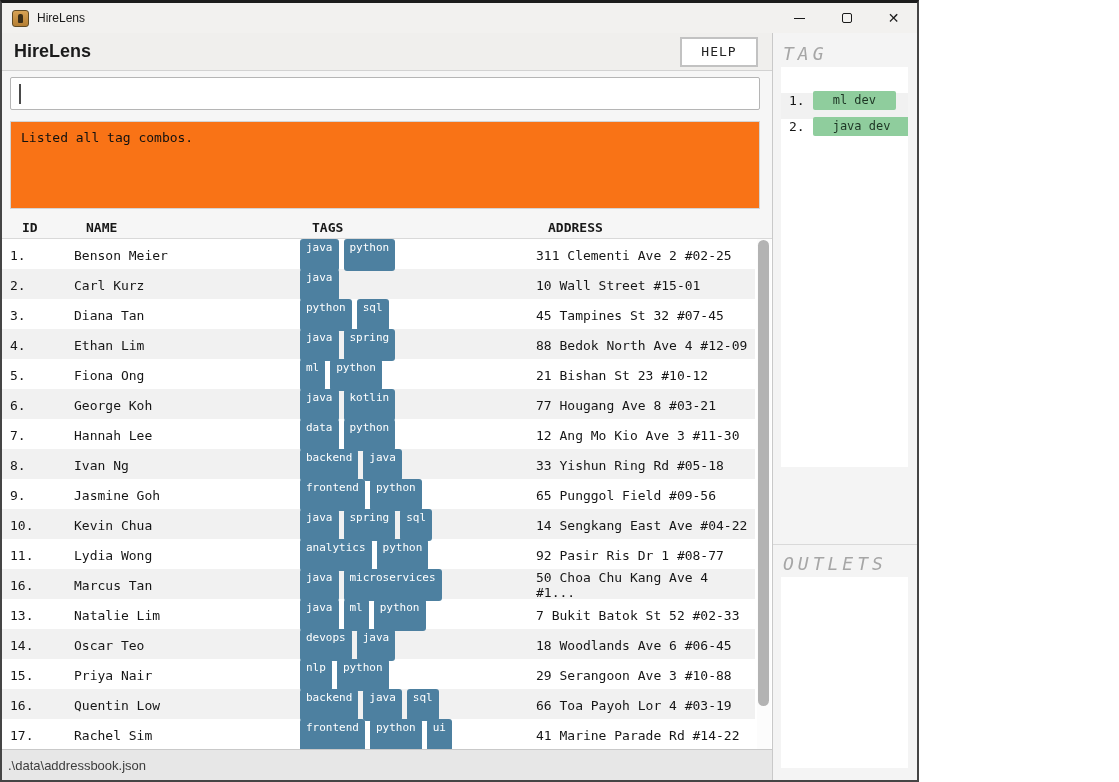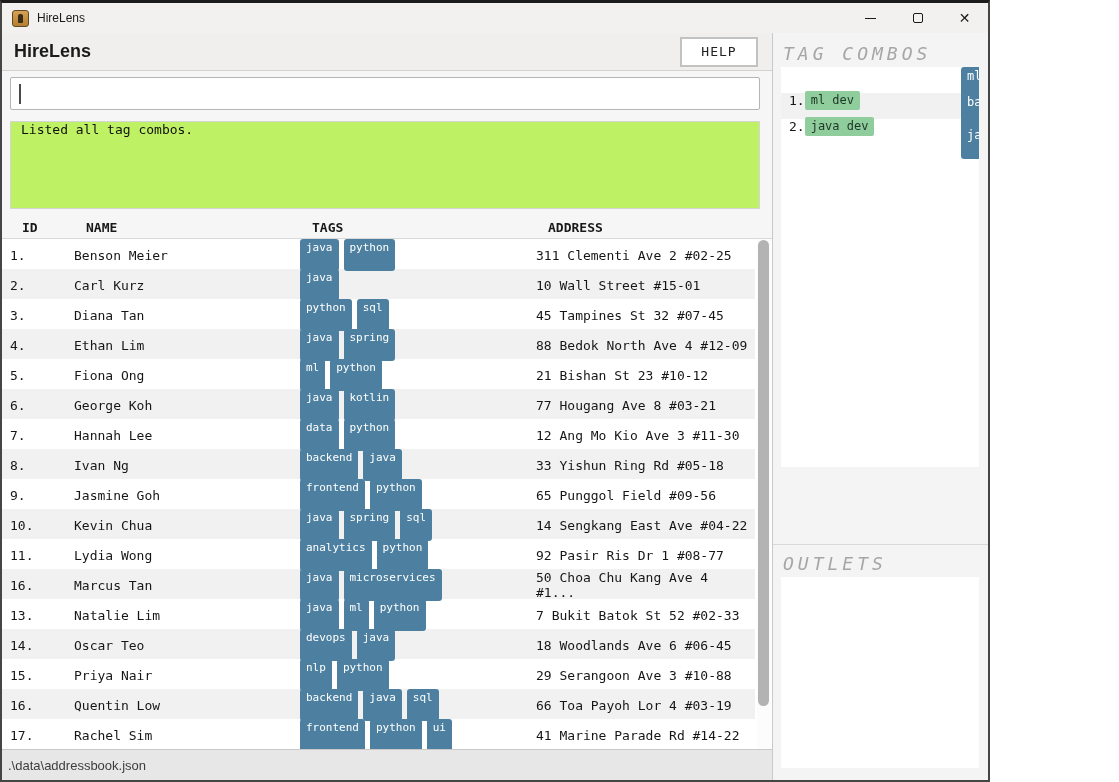"HireLens" .window { width: 990px -> 919px }
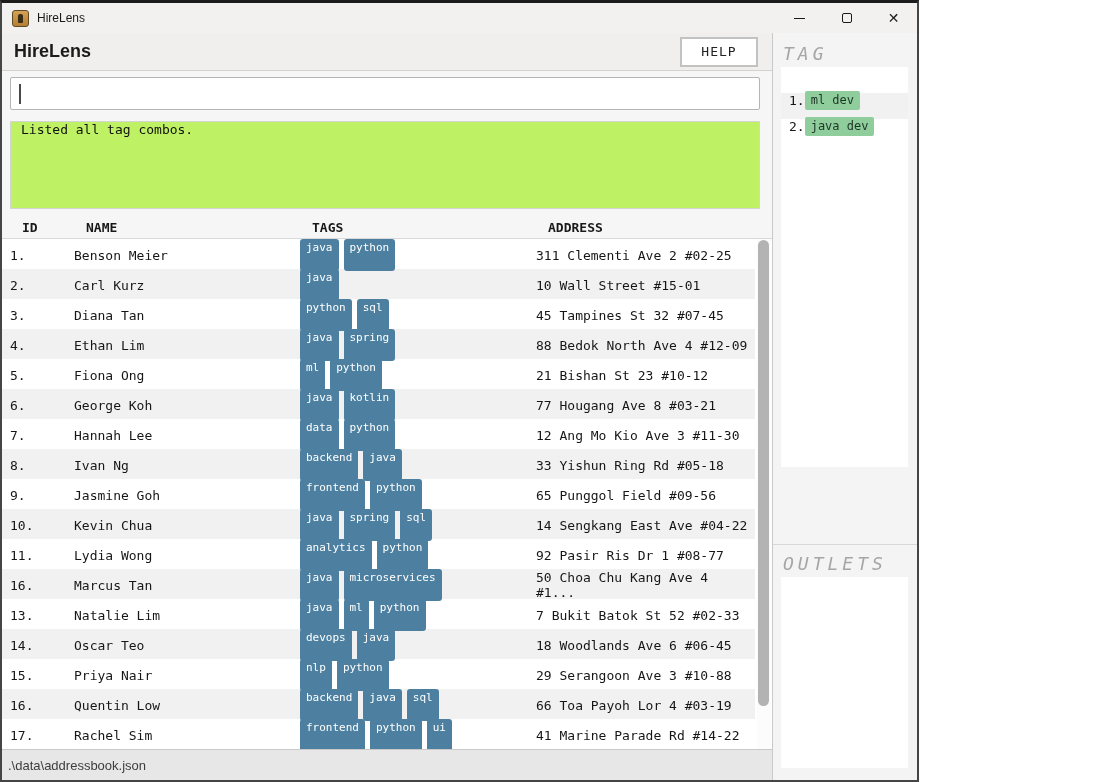"ml dev" .combo-badge { margin-left: none -> 8px; padding: 3px 6px 4px -> 3px 20px 4px }
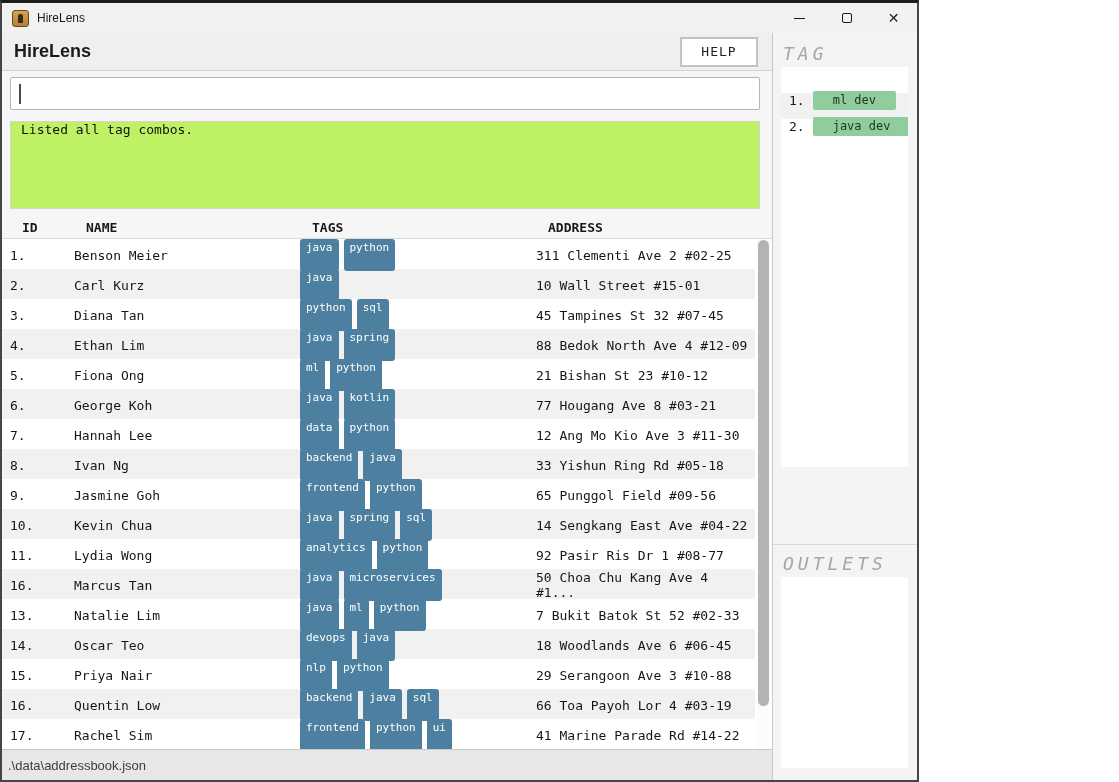"Listed all tag combos." .result-box { background: #bef264 -> #f97316; padding: 0 10px -> 8px 10px }
